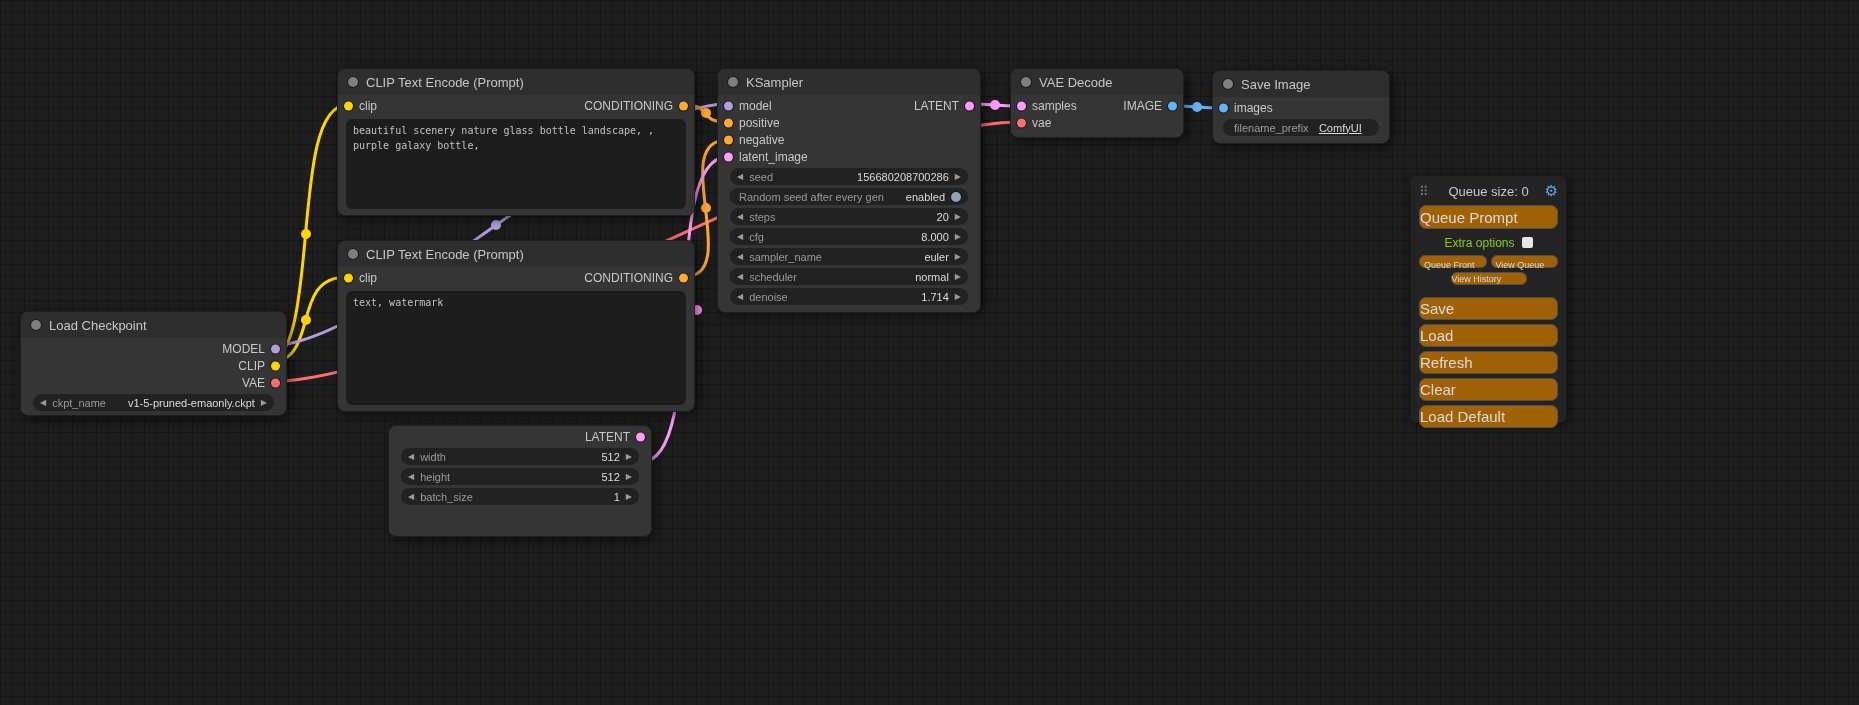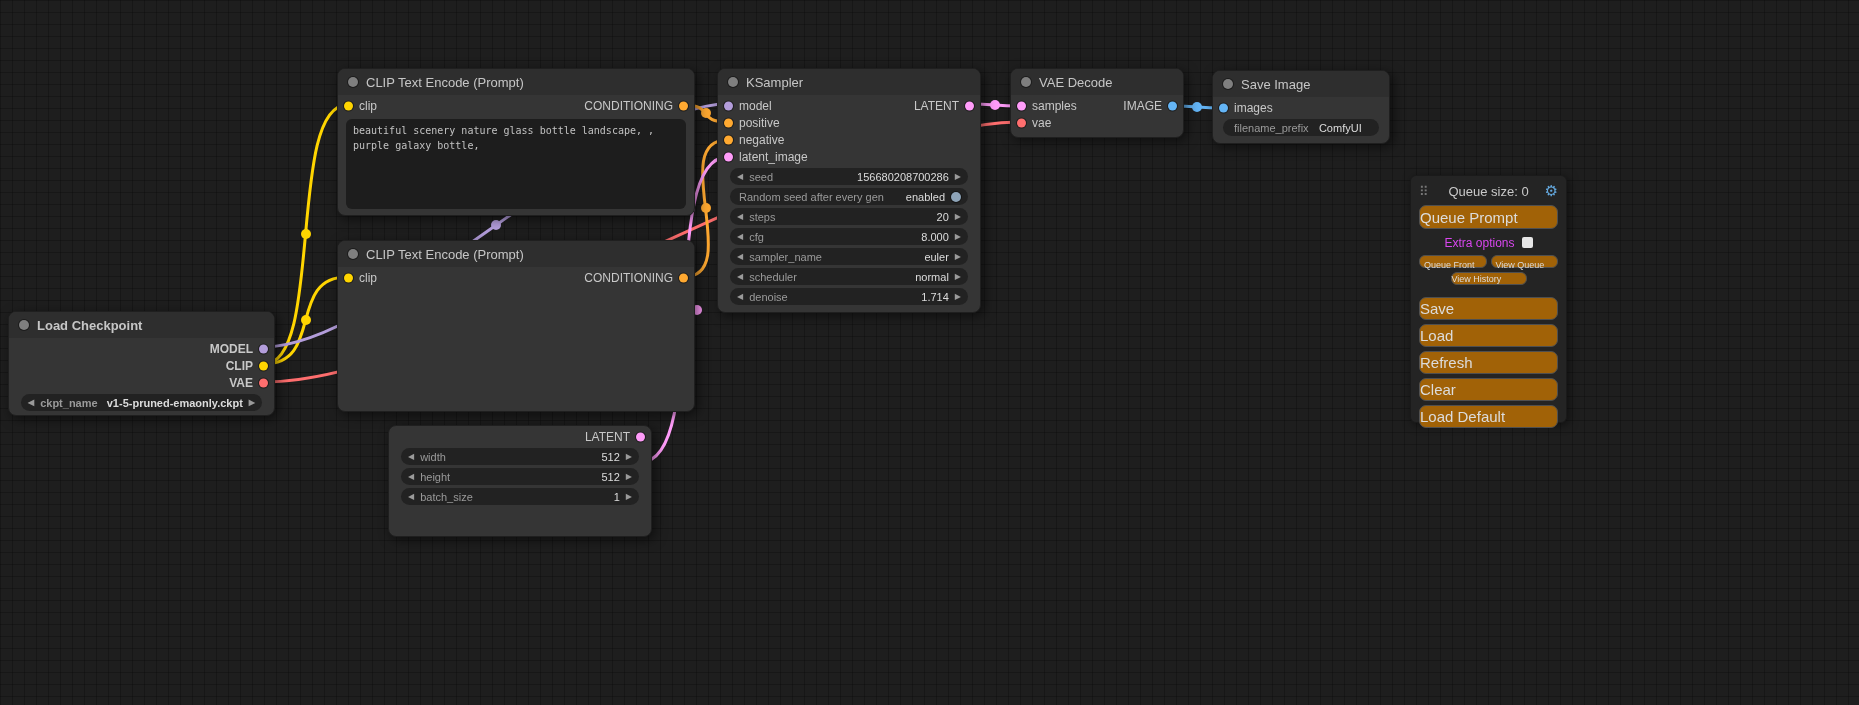"ComfyUI" .wvalue.centered { text-decoration: none -> underline }
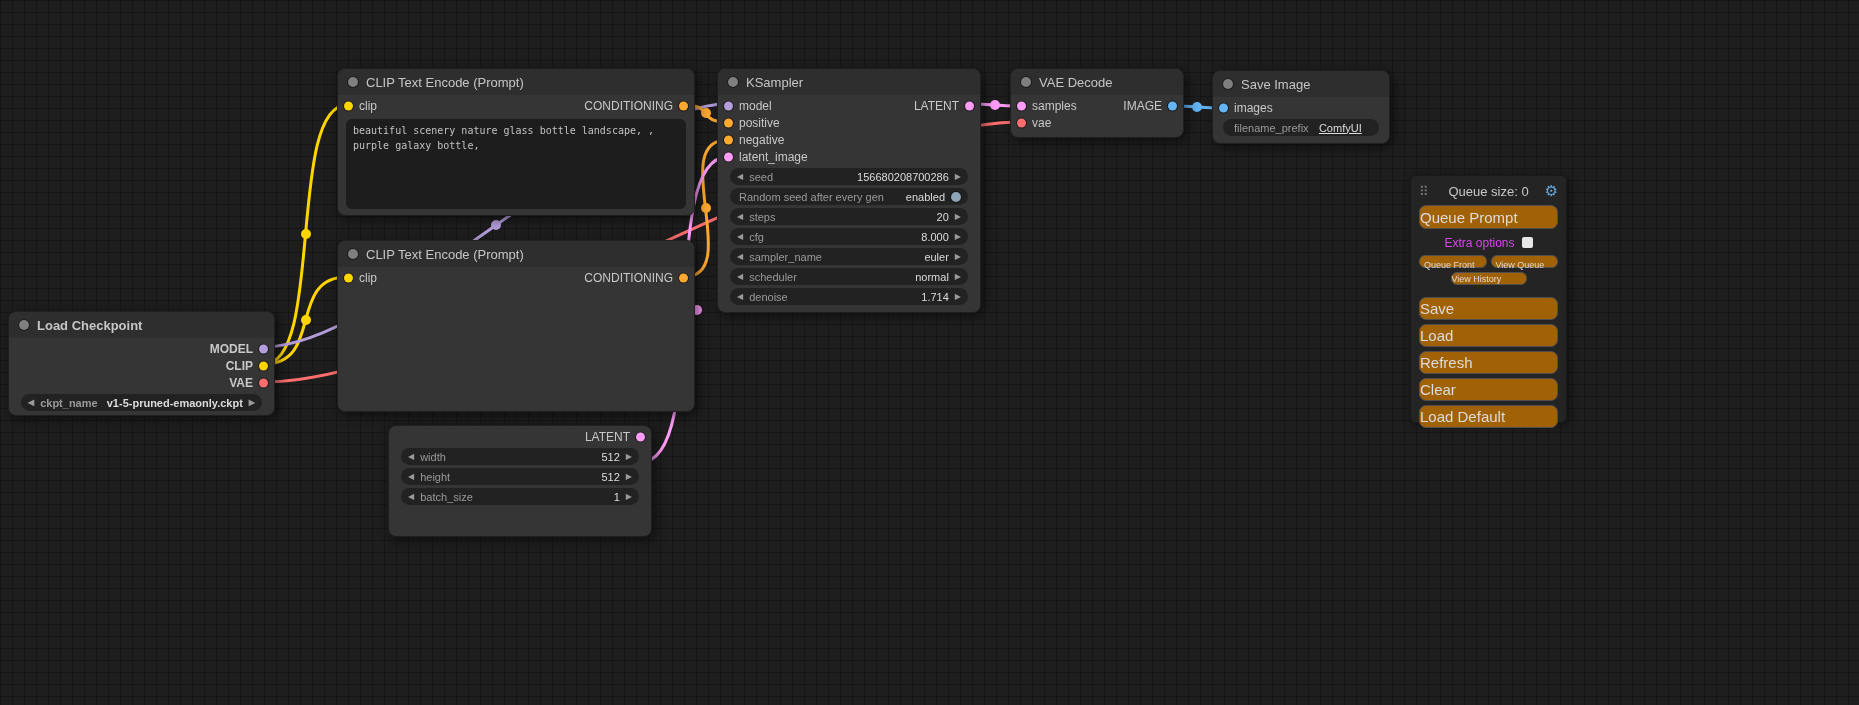"Extra options" .extra { color: #d946ef -> #84cc16 }
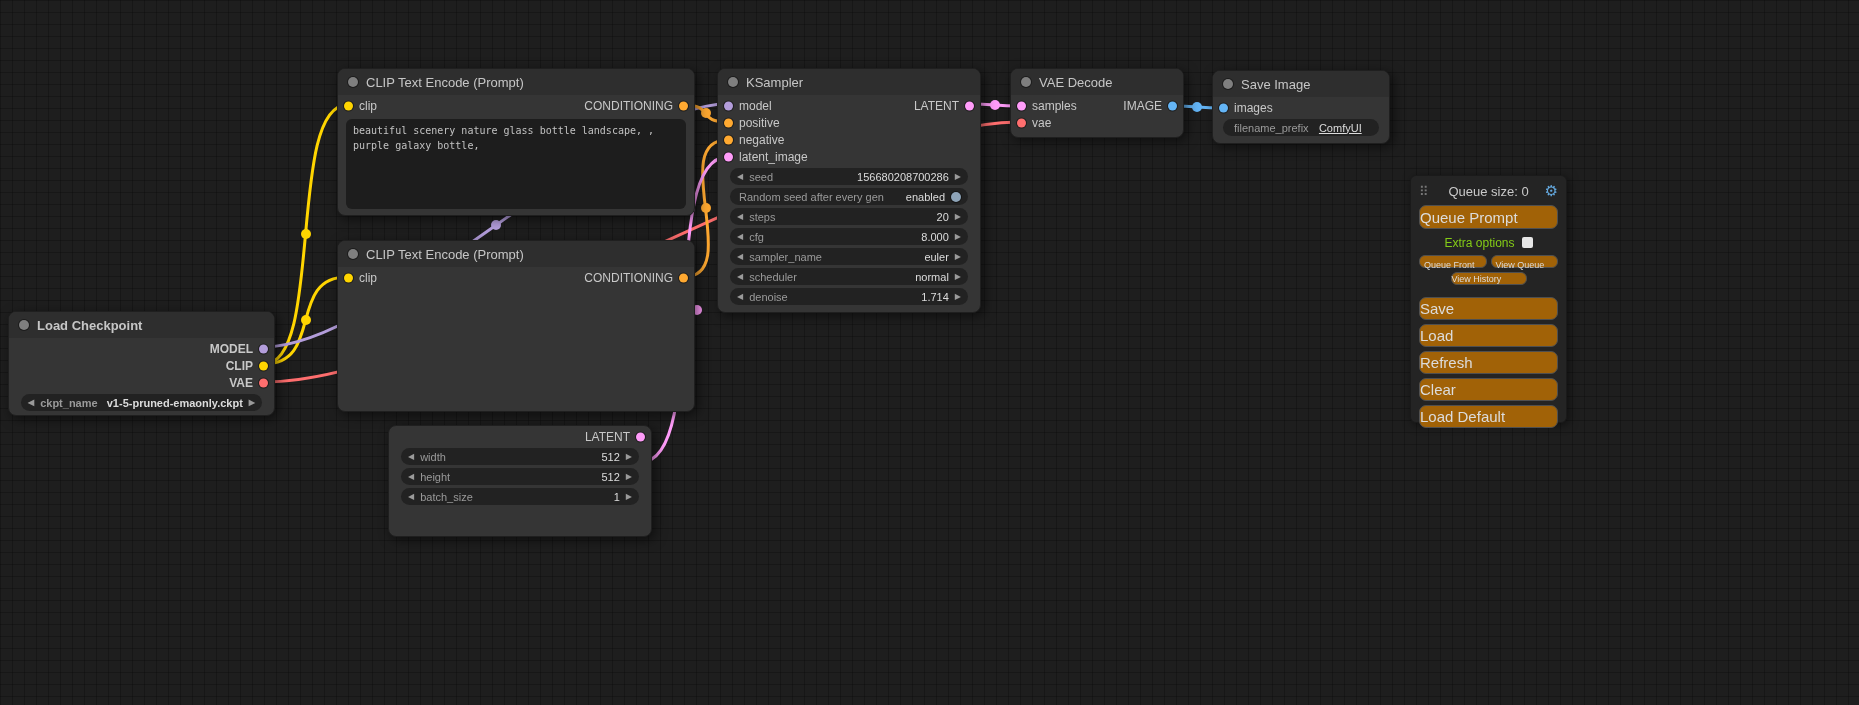"text, watermark" textarea.prompt { html: none -> <textarea>text, watermark</textarea> }
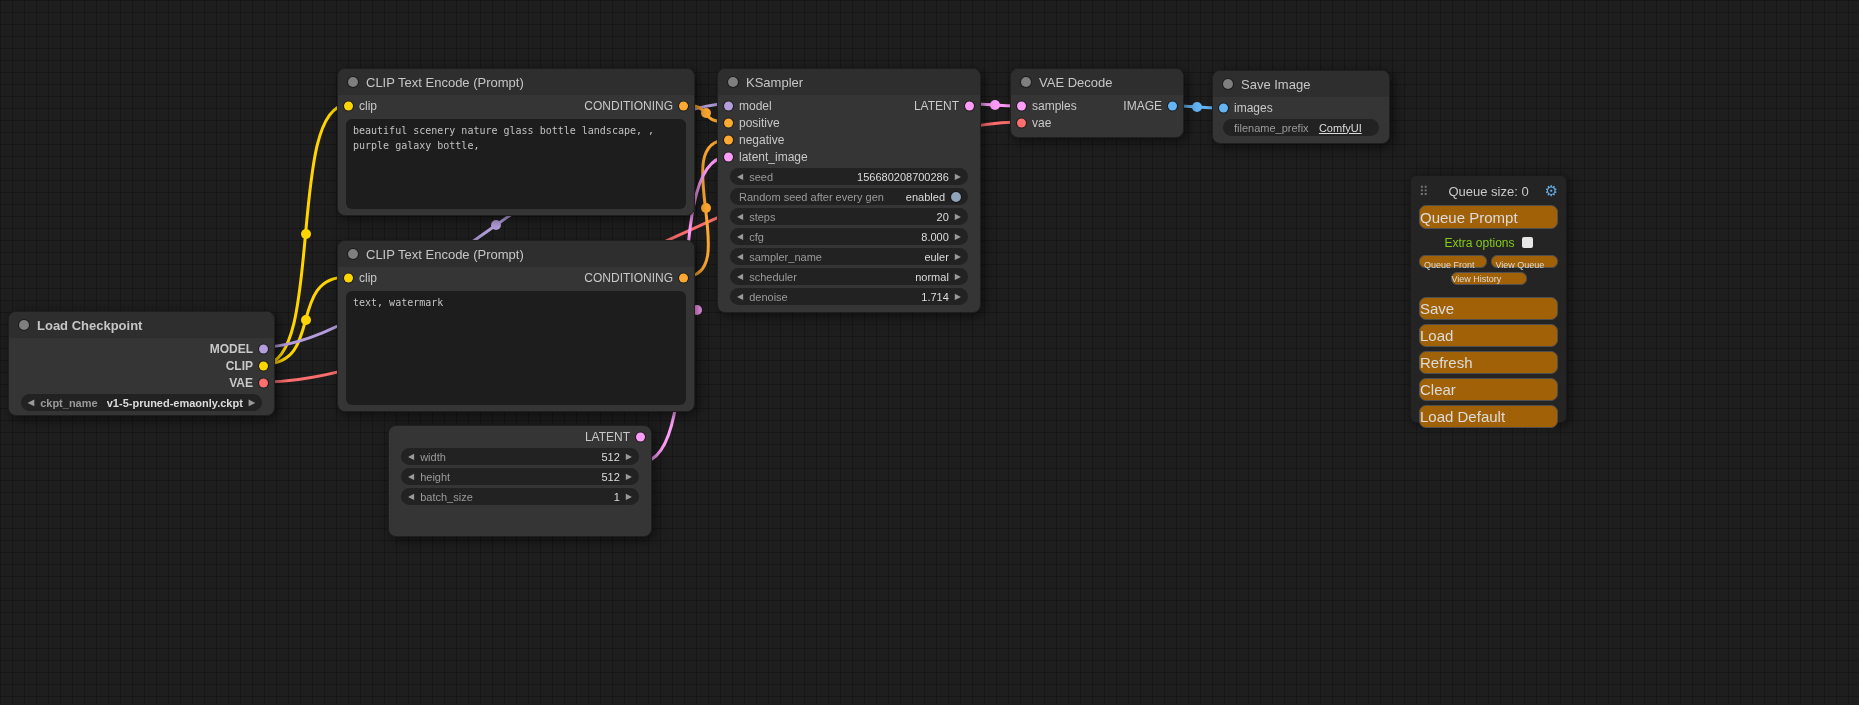"Load Checkpoint" div.node { font-weight: bold -> none; left: 8px -> 20px }
